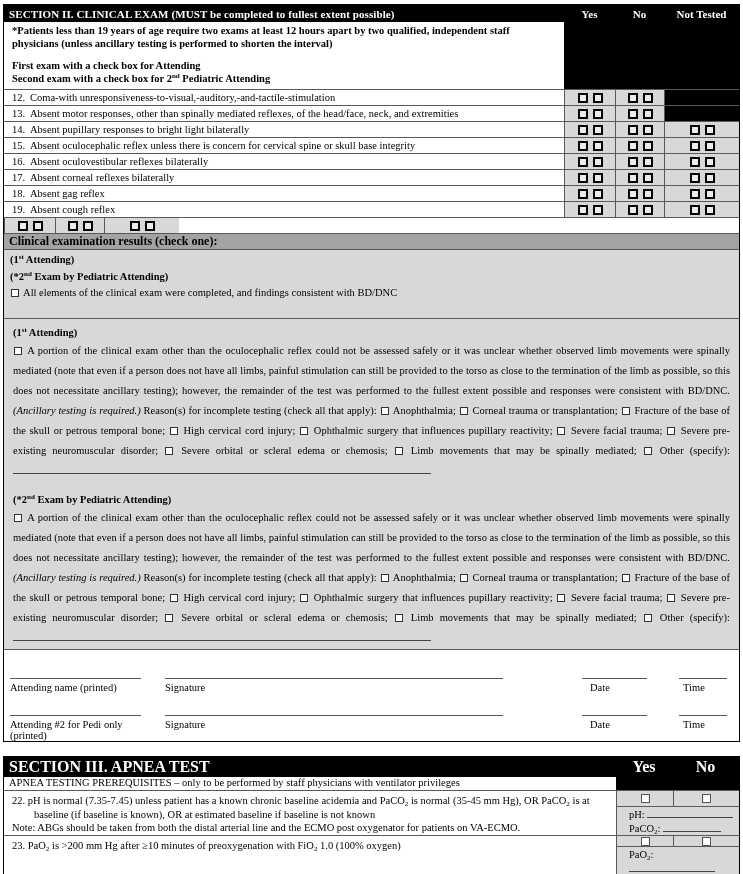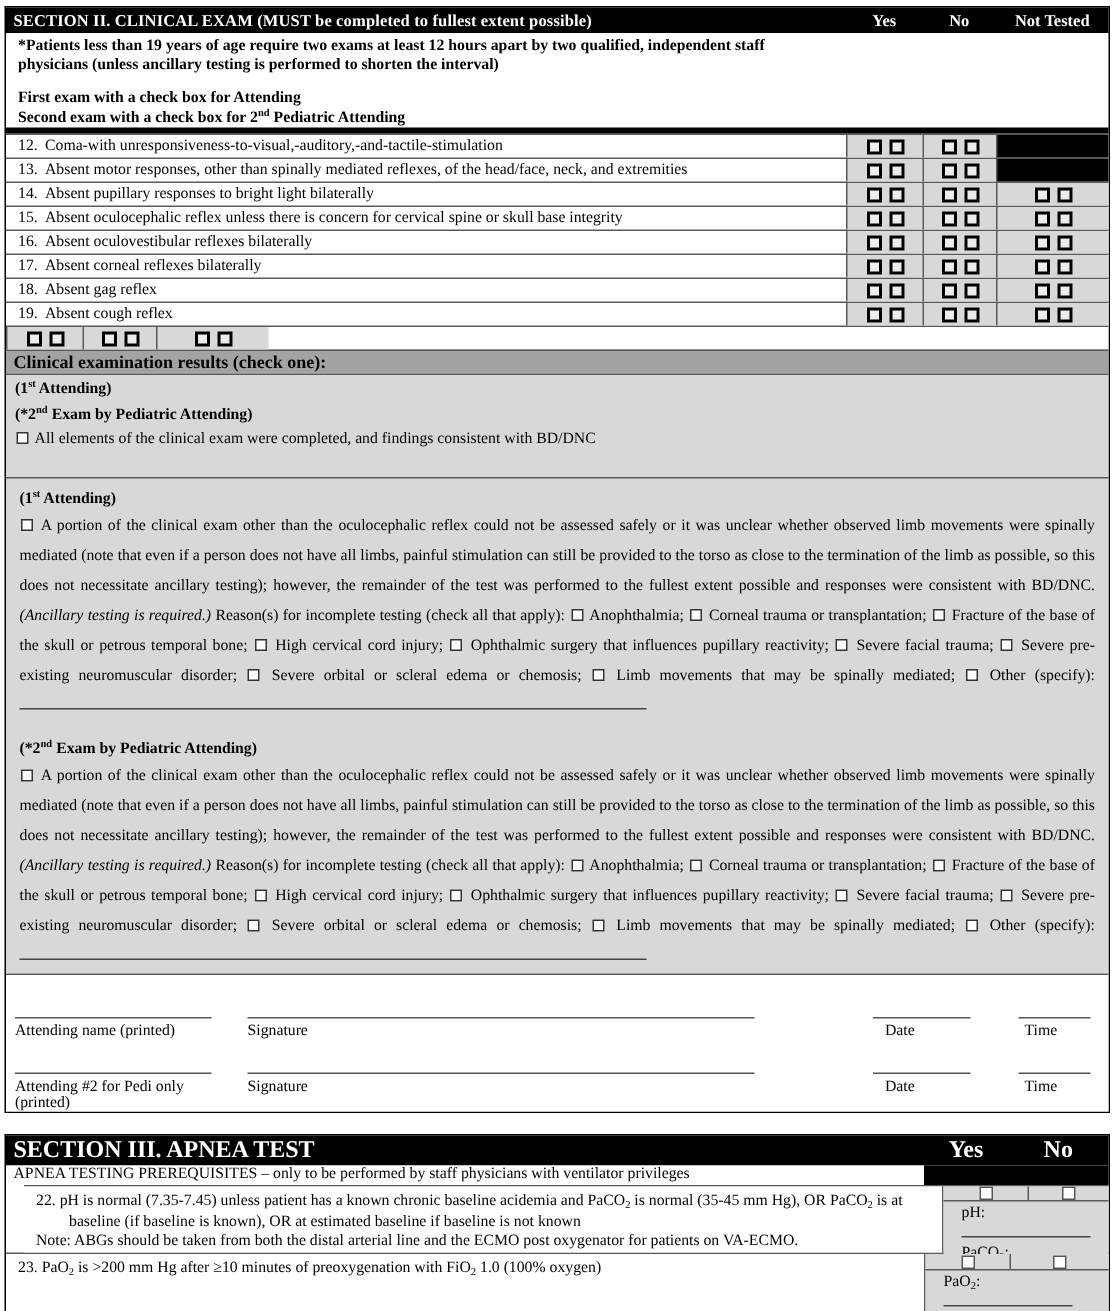"*Patients less than 19 years" .intro { flex-direction: column -> none }
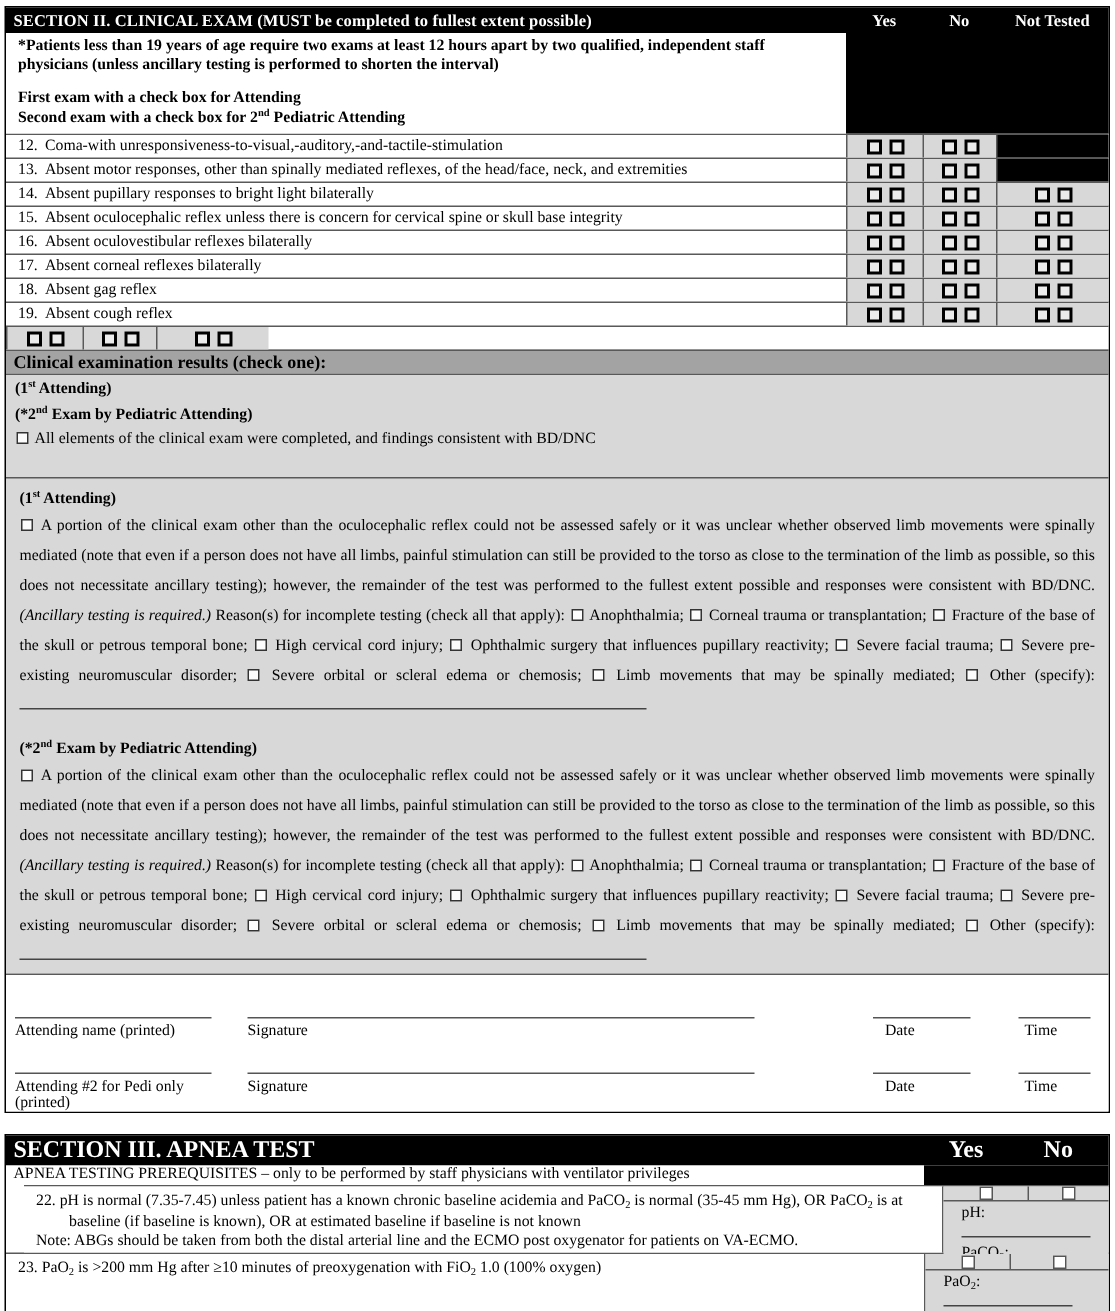"22. pH is normal (7.35-7.45)" .r3.row22 { margin-left: 12px -> none }
